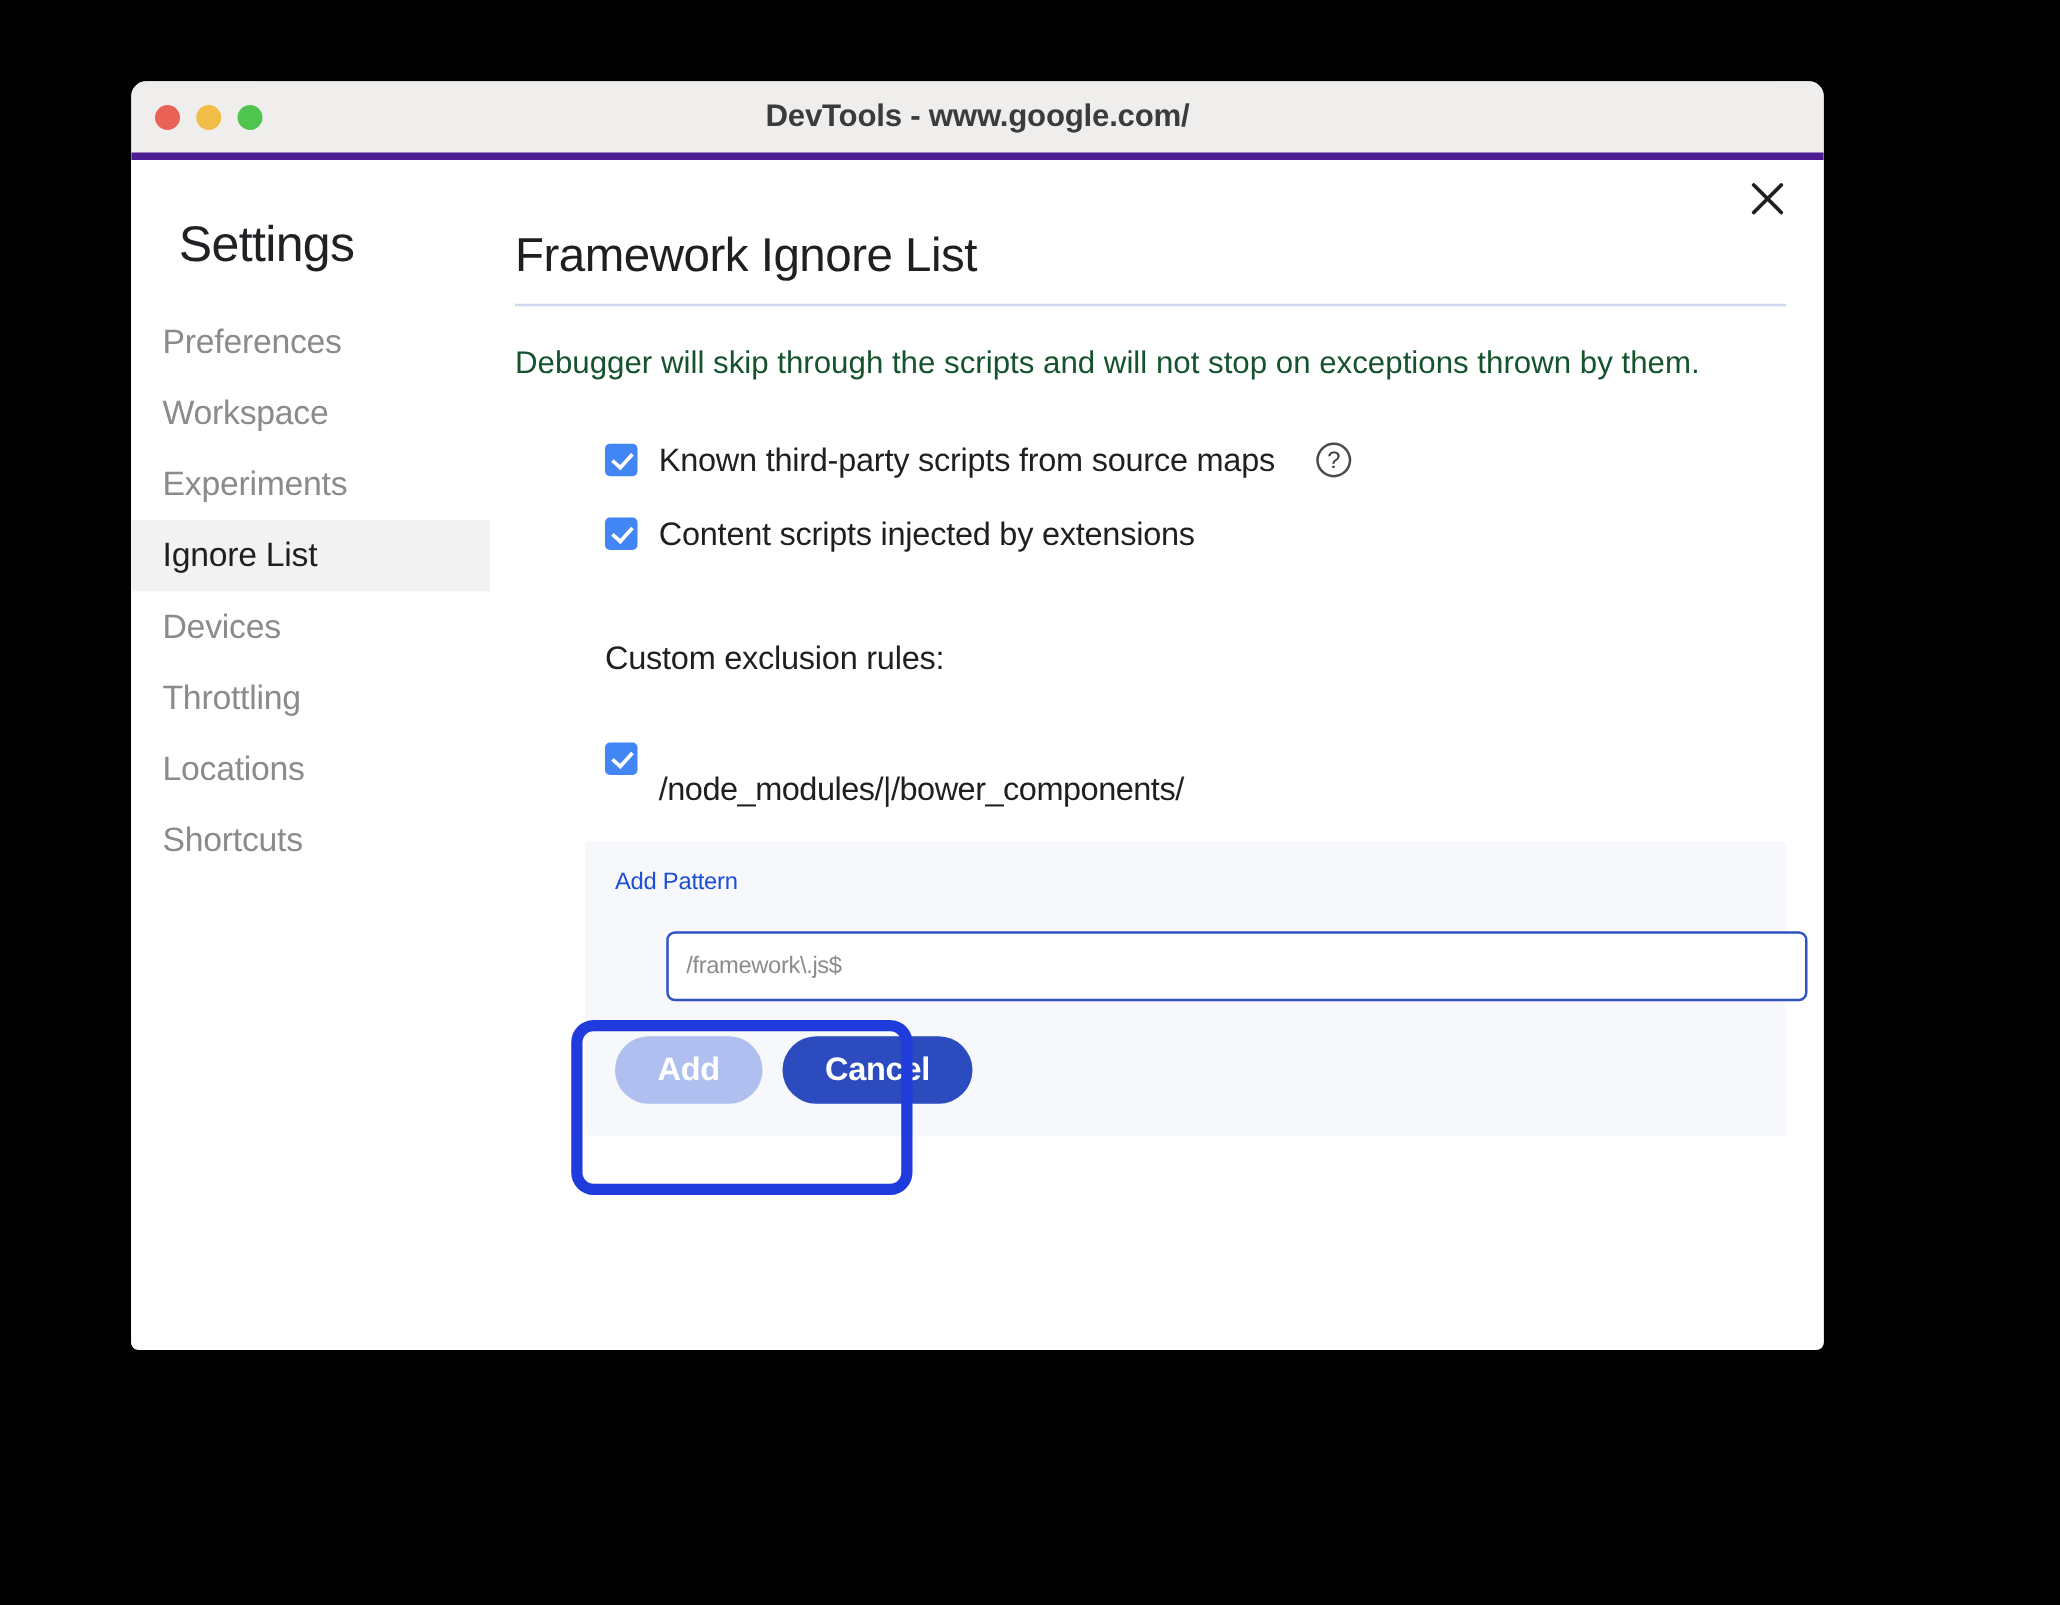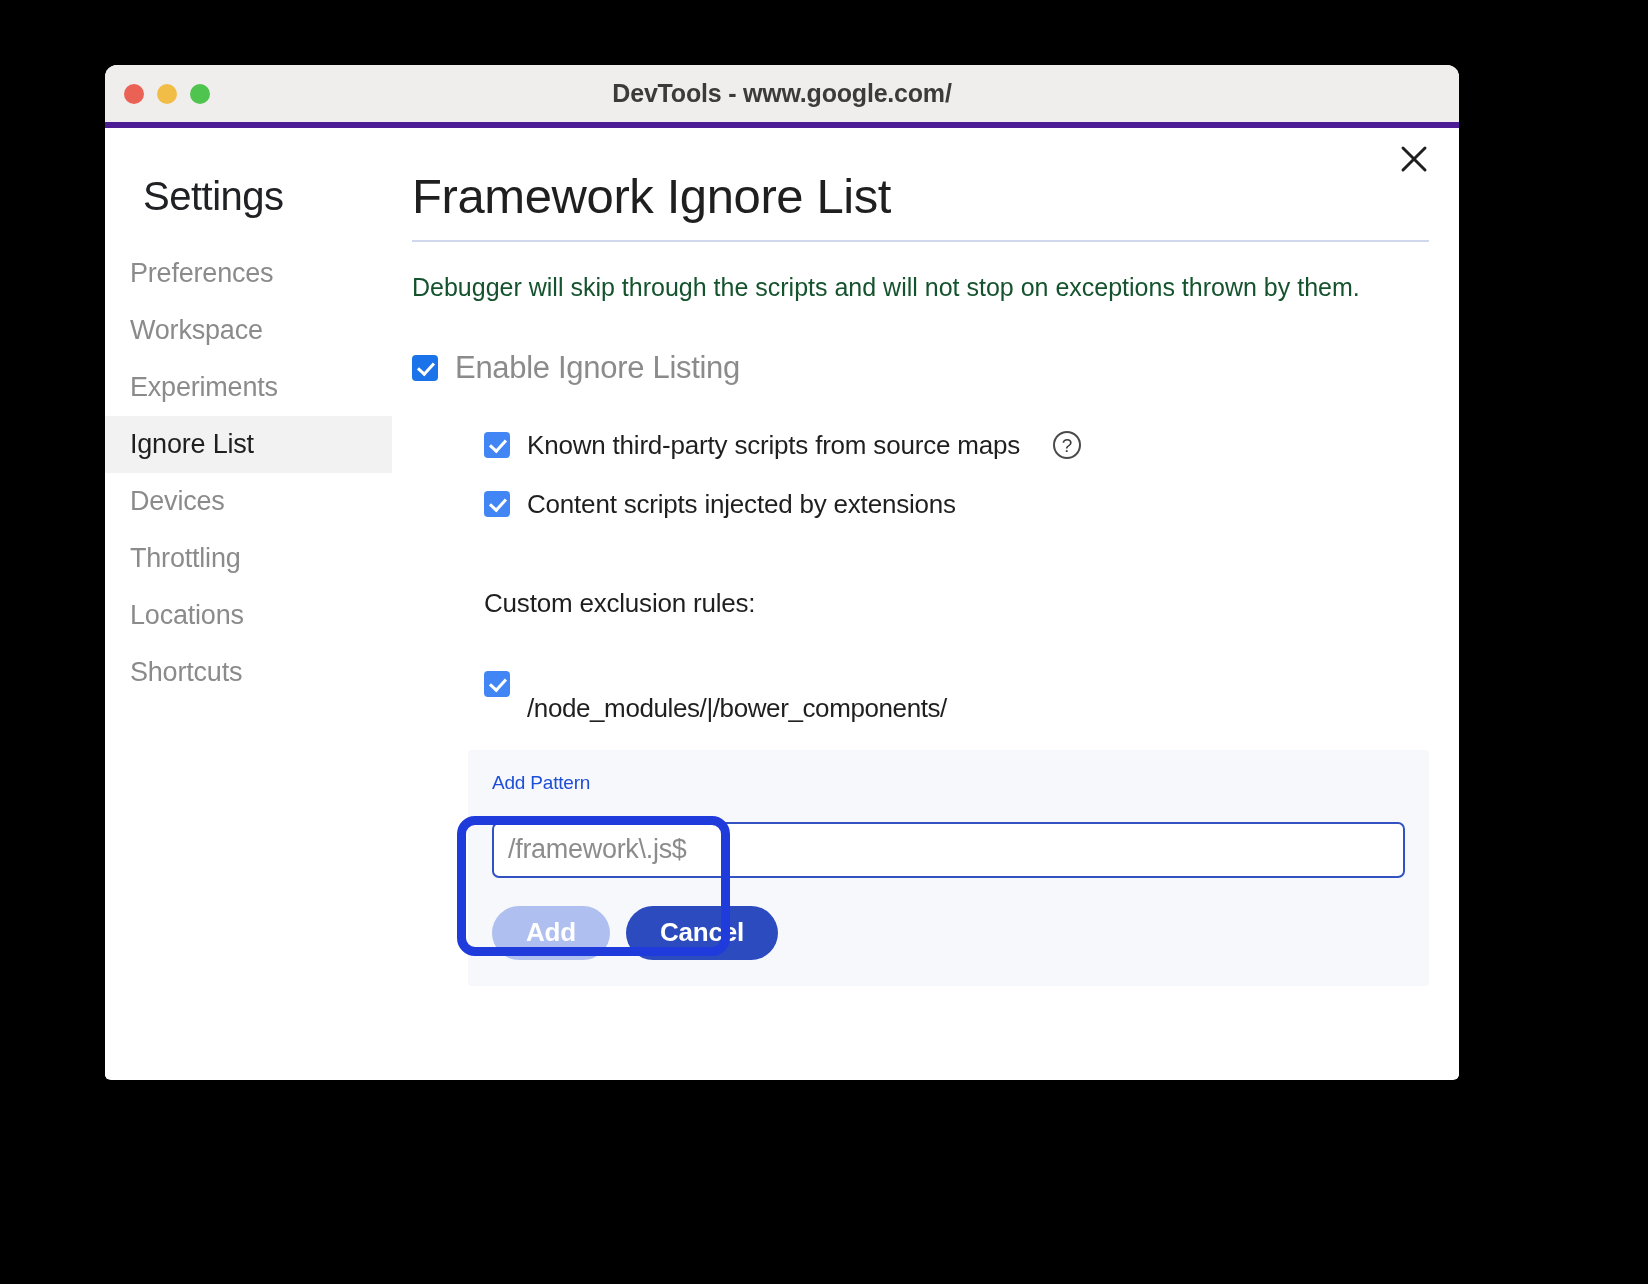"Framework Ignore List" .main-title { font-size: 49px -> 38px; margin: 0 0 16px 0 -> 16px 0 16px 0 }
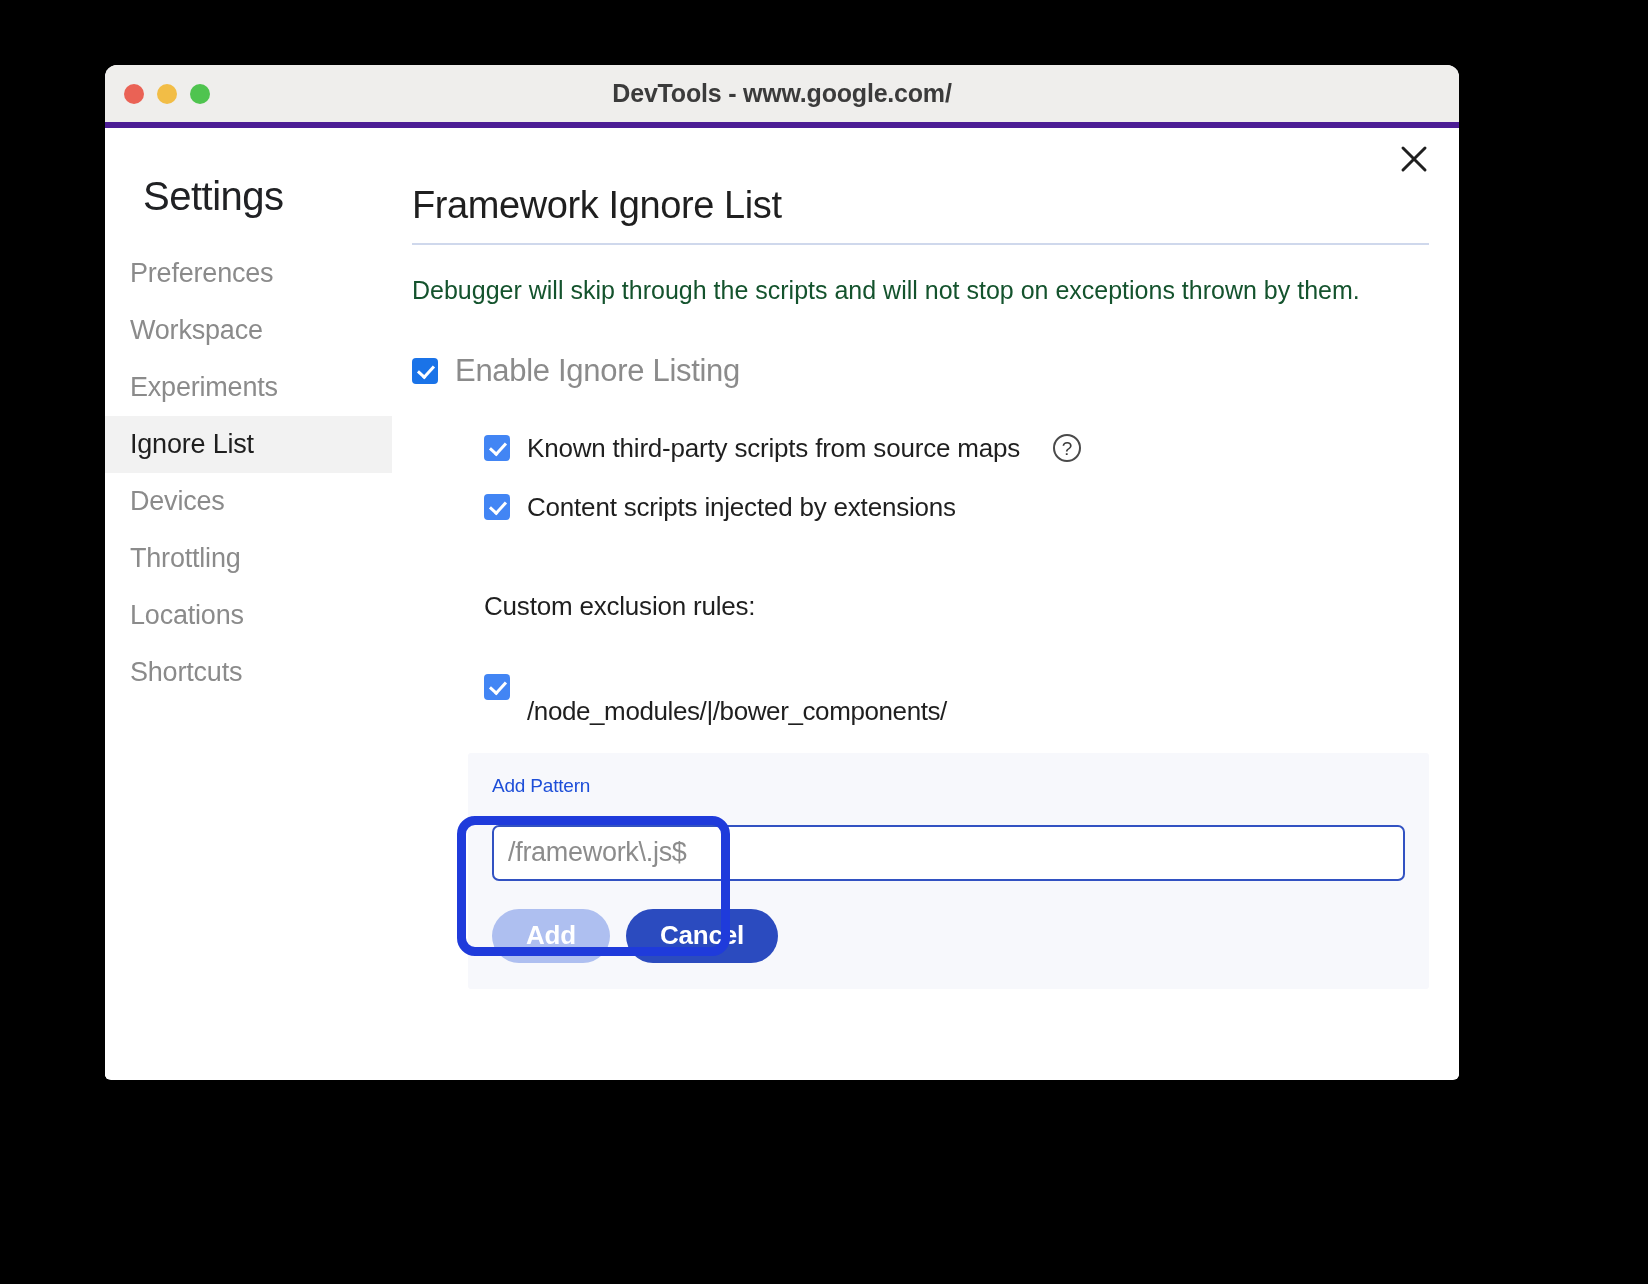"Enable Ignore Listing" div.cb-row { html: <div> <span></span> <span>Enable Ignore Listing</span> </div> -> none }
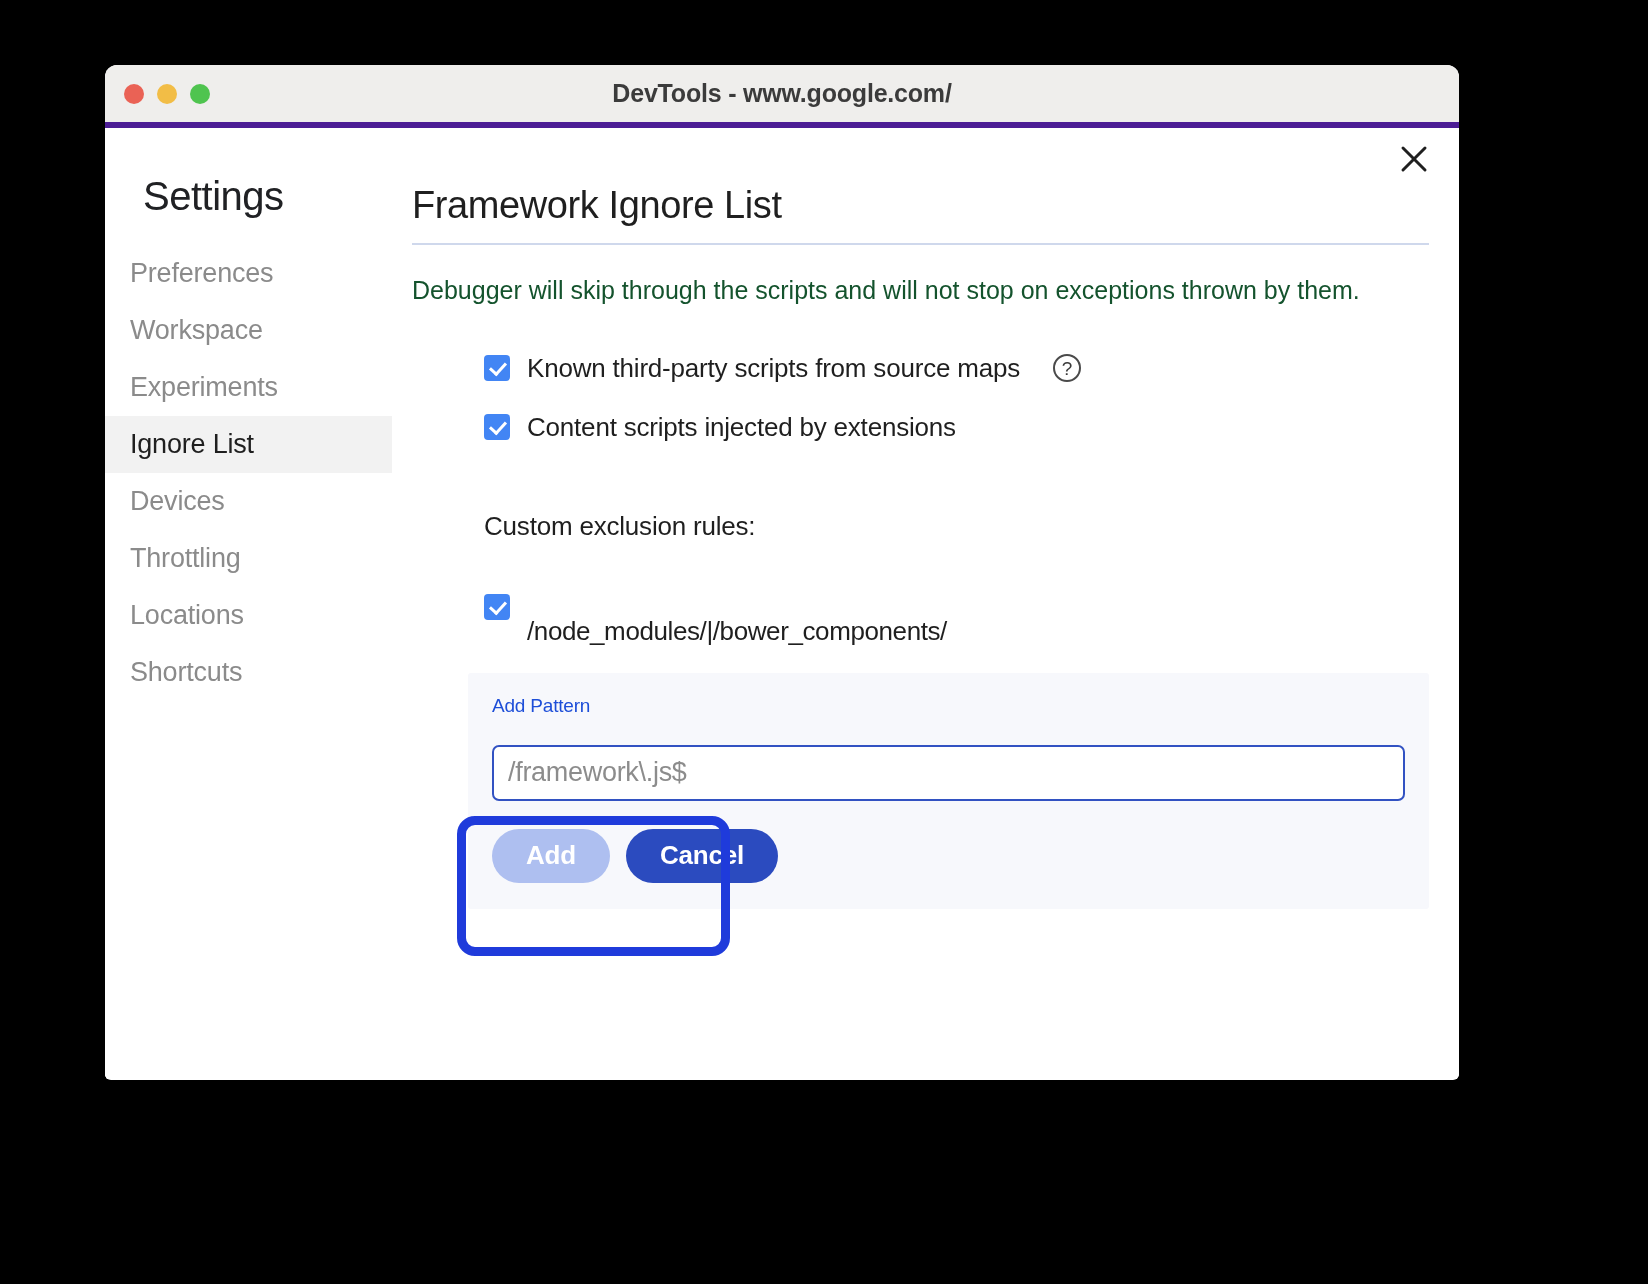"/framework\.js$" .pattern-input { font-size: 27px -> 19px; margin-left: none -> 41px }
